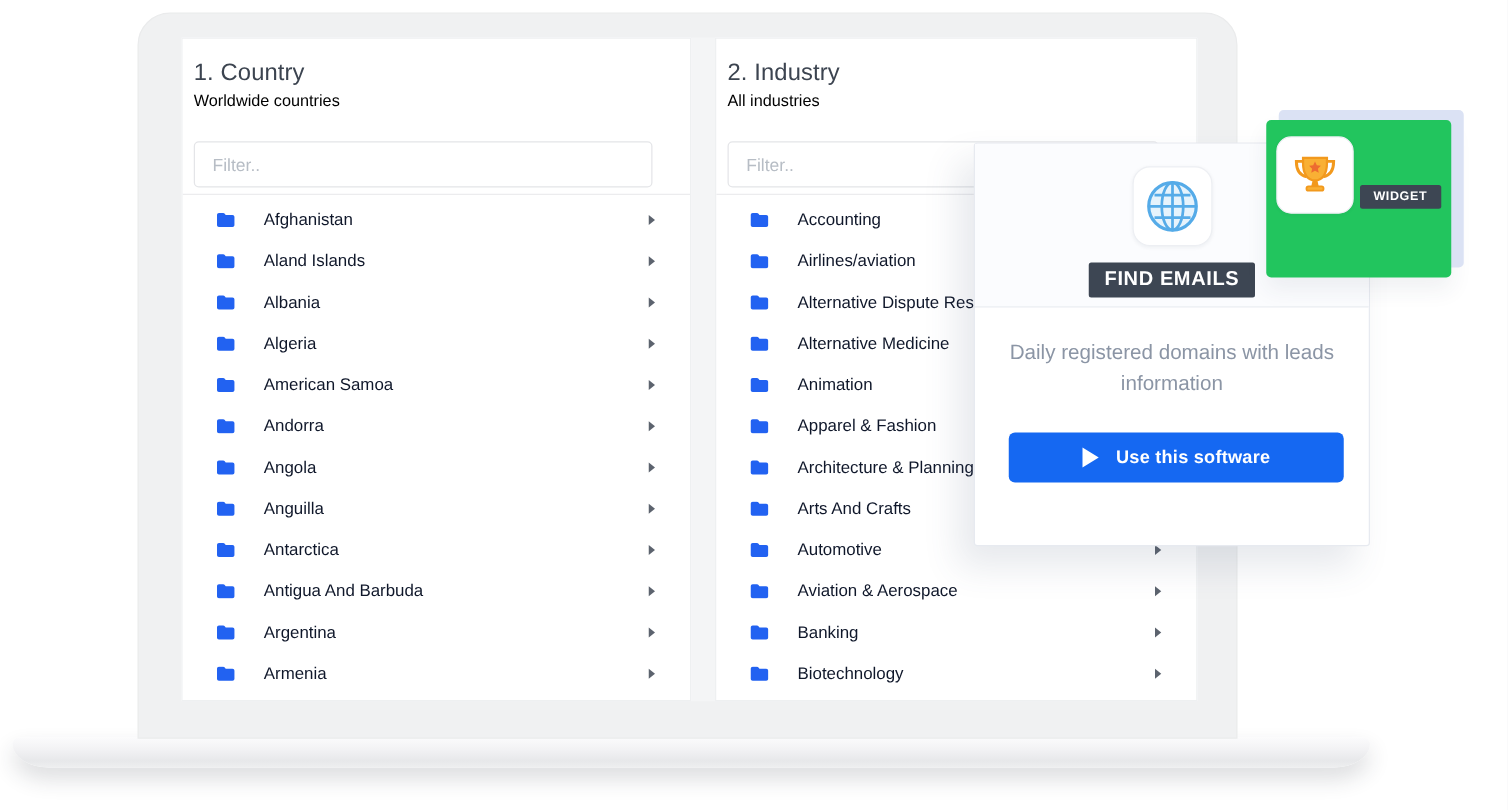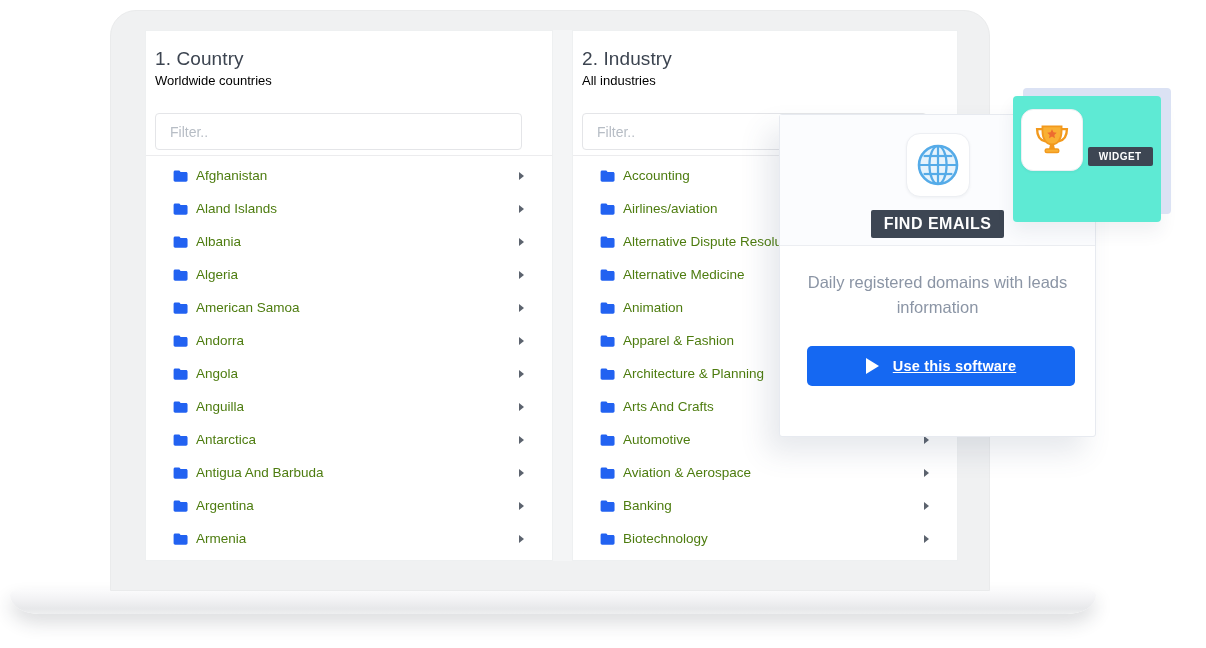"WIDGET" .card-widget { background: #5eead4 -> #22c55e }
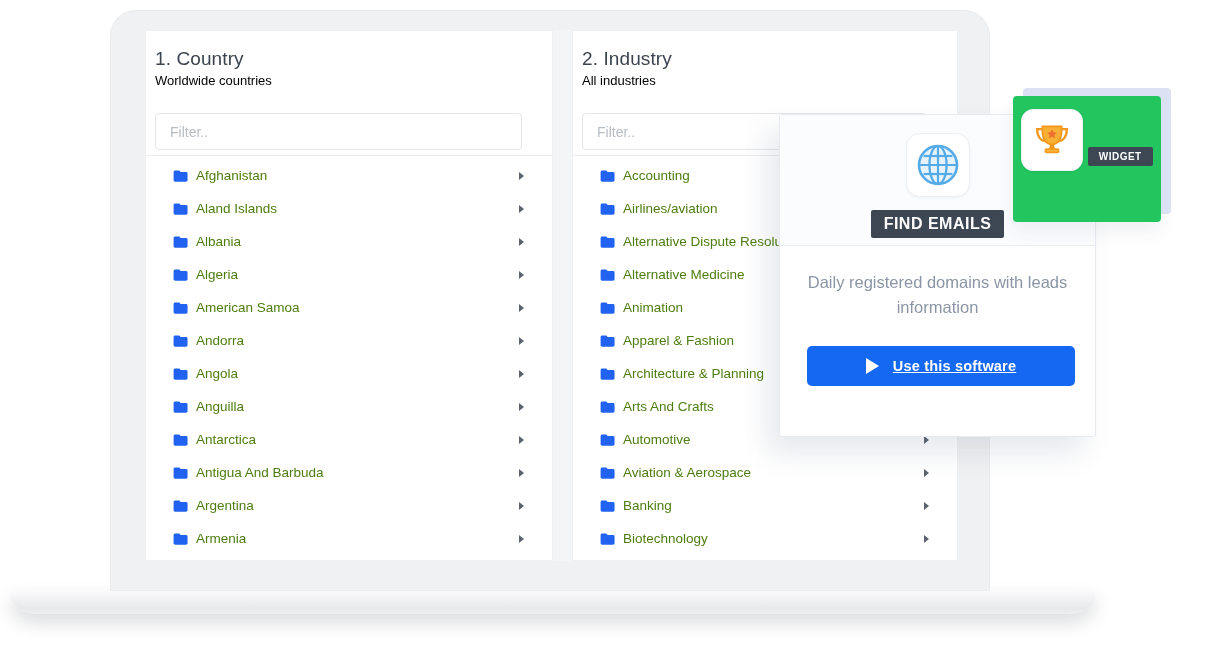"Afghanistan" .row-label { color: #4d7c0f -> #0f172a; margin-left: 8px -> 23px }
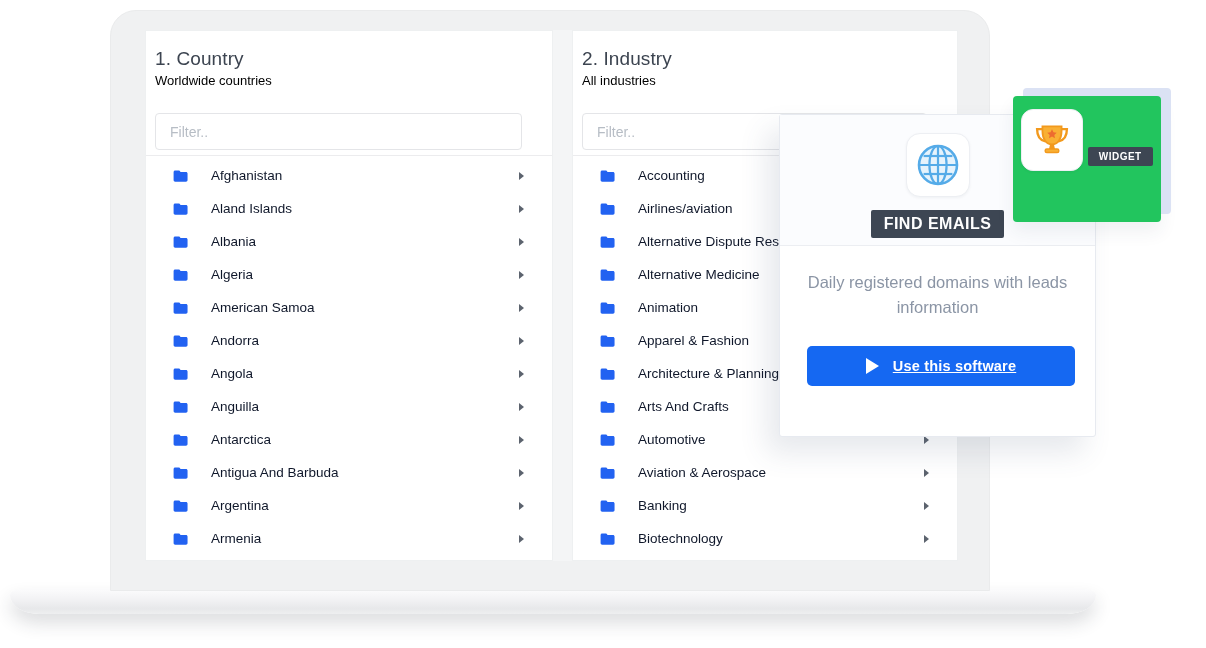"Use this software" .cta { text-decoration: underline -> none }
